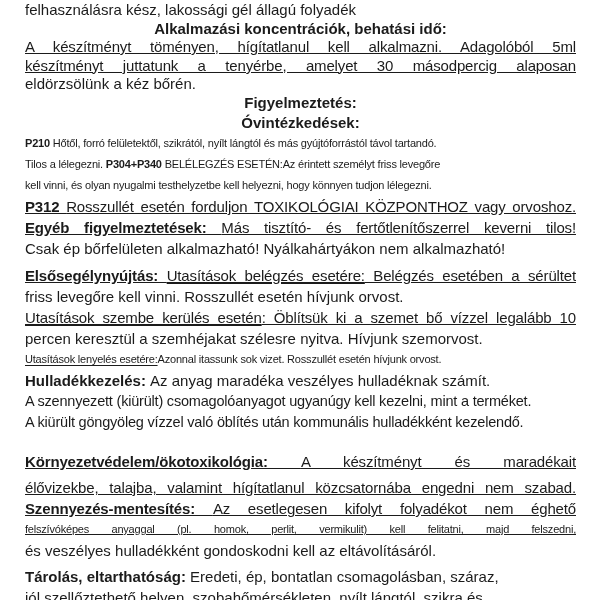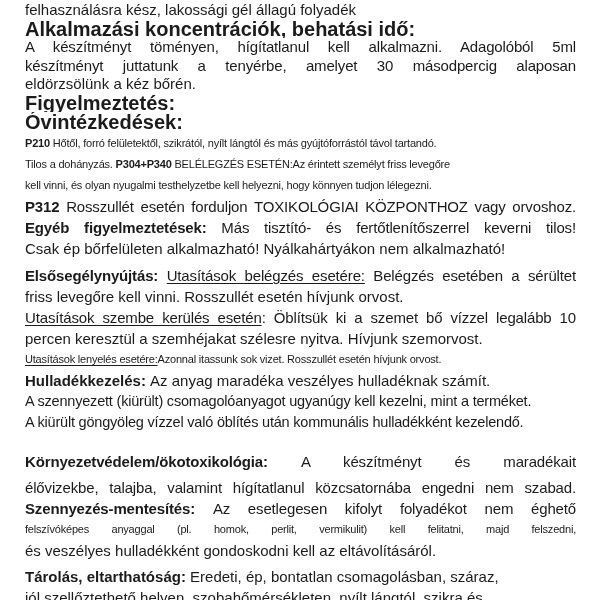"Alkalmazási koncentrációk, behatási idő:" .line.heading { font-size: 20px -> 15px; text-align: none -> center }
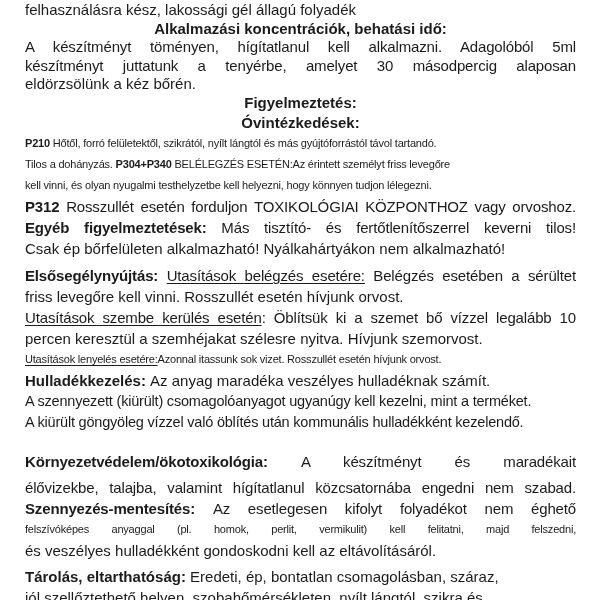"A készítményt töményen, hígítatlanul" .line.justify { text-decoration: none -> underline }
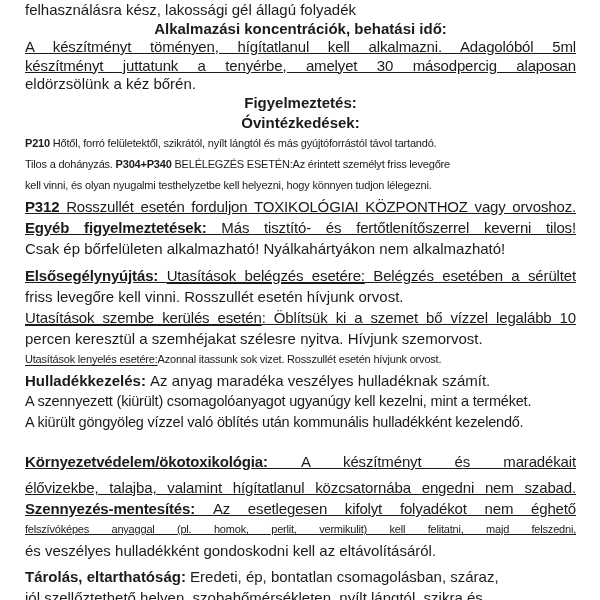"Tilos a dohányzás." span.seg { text: dohányzás -> lélegezni }
